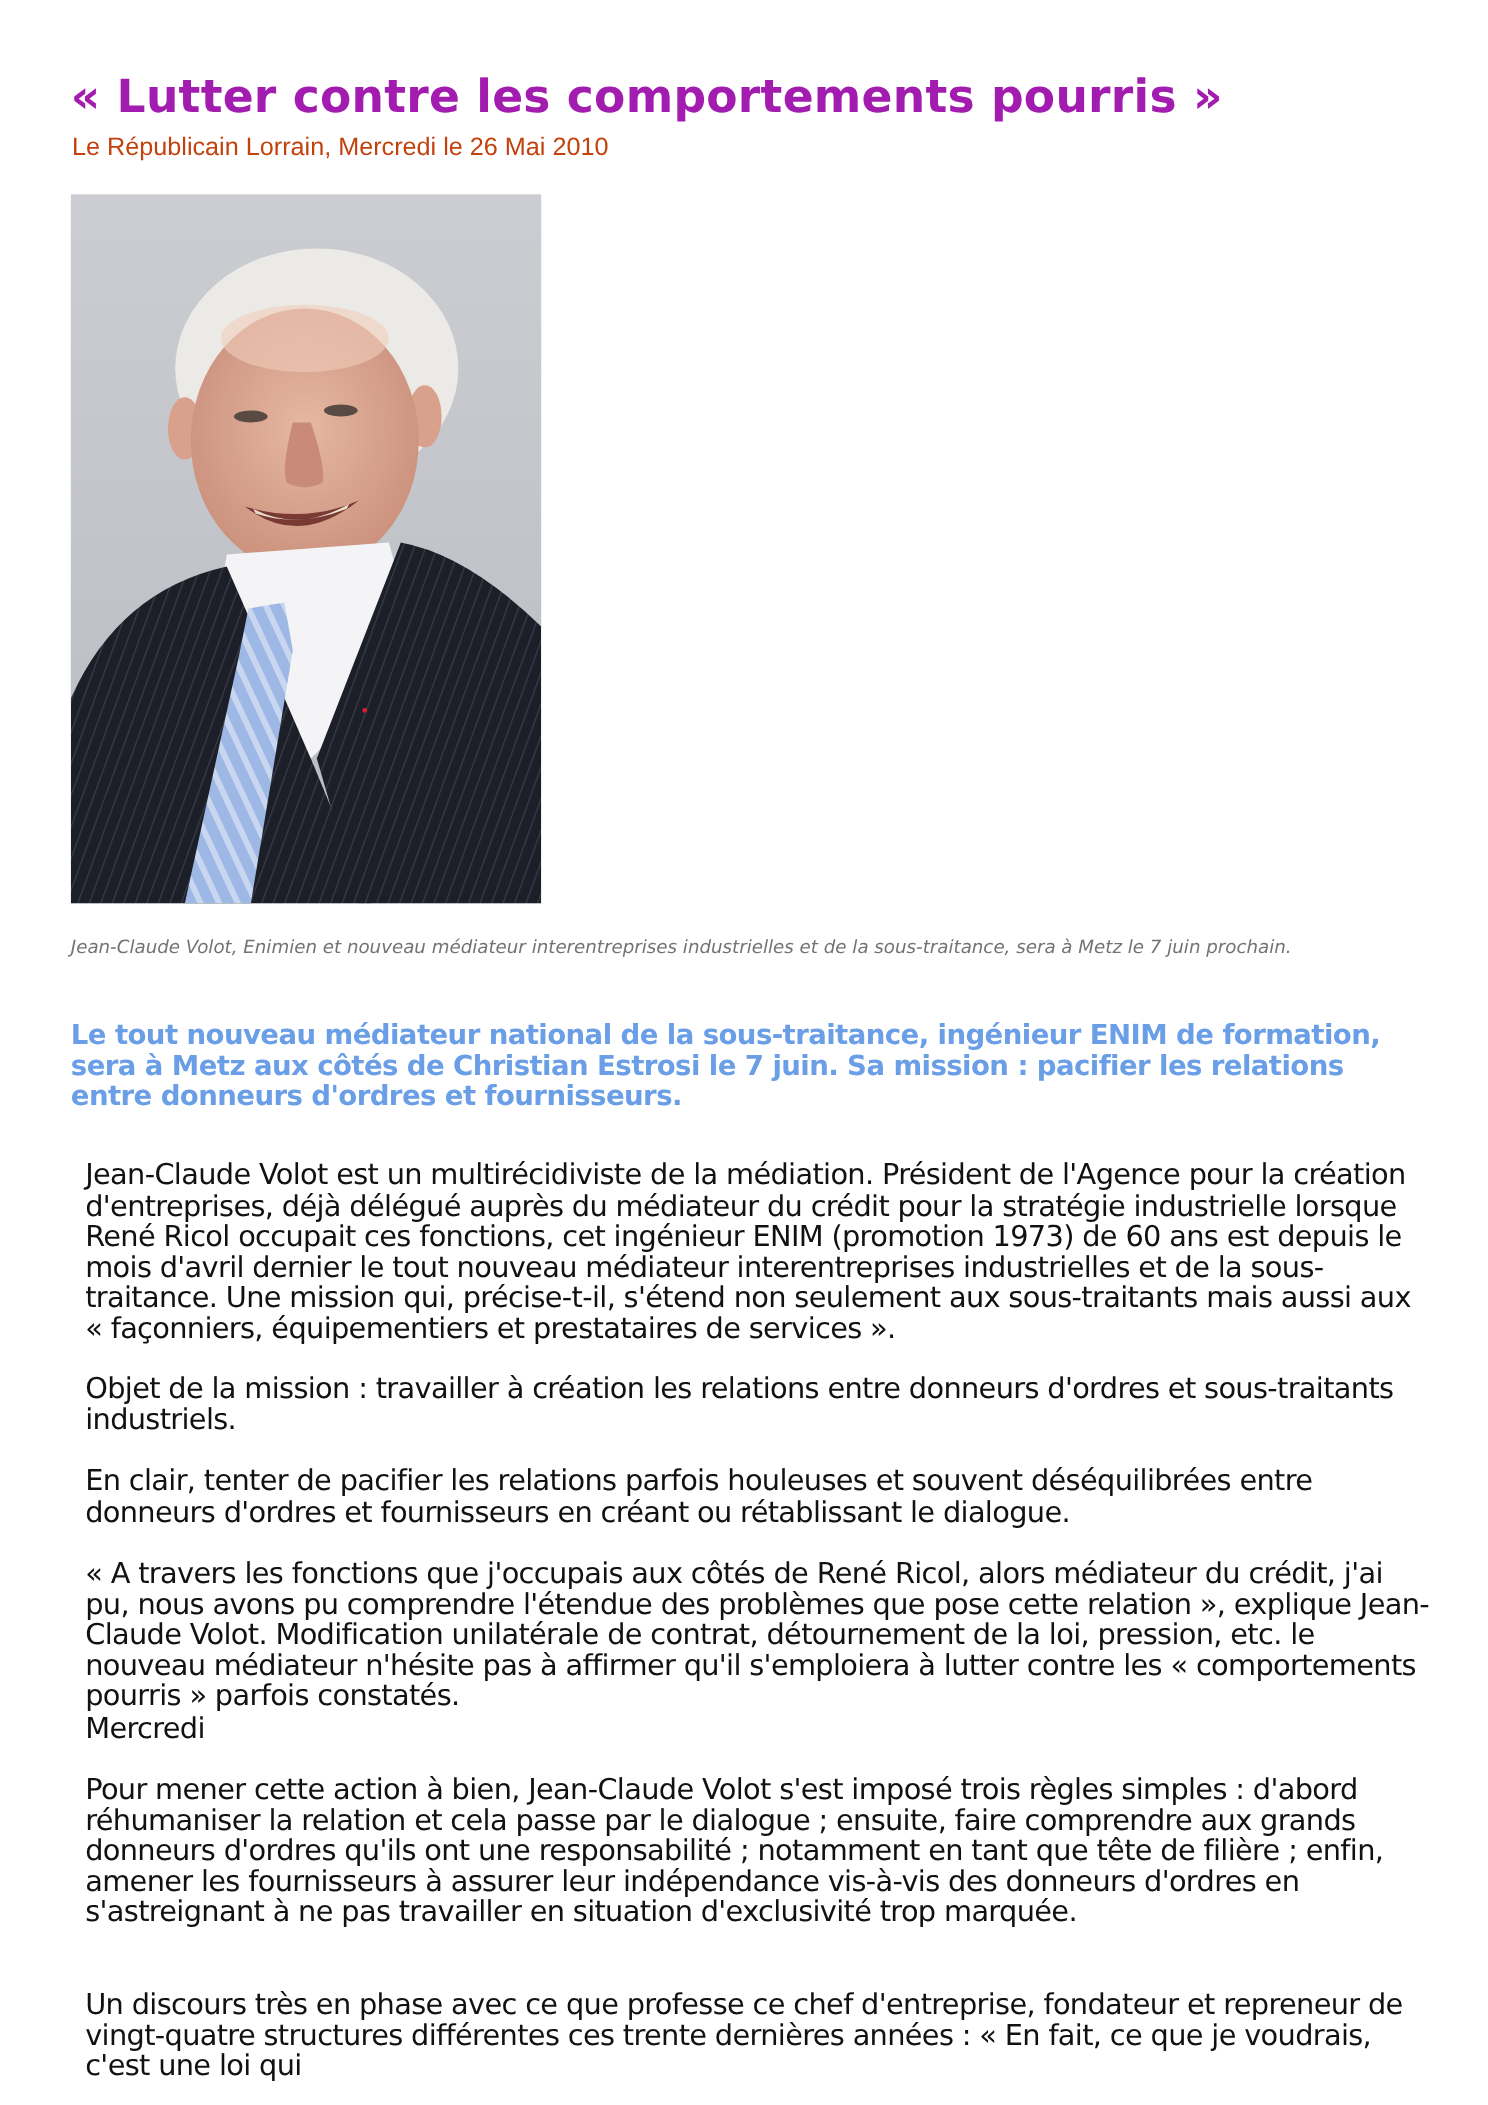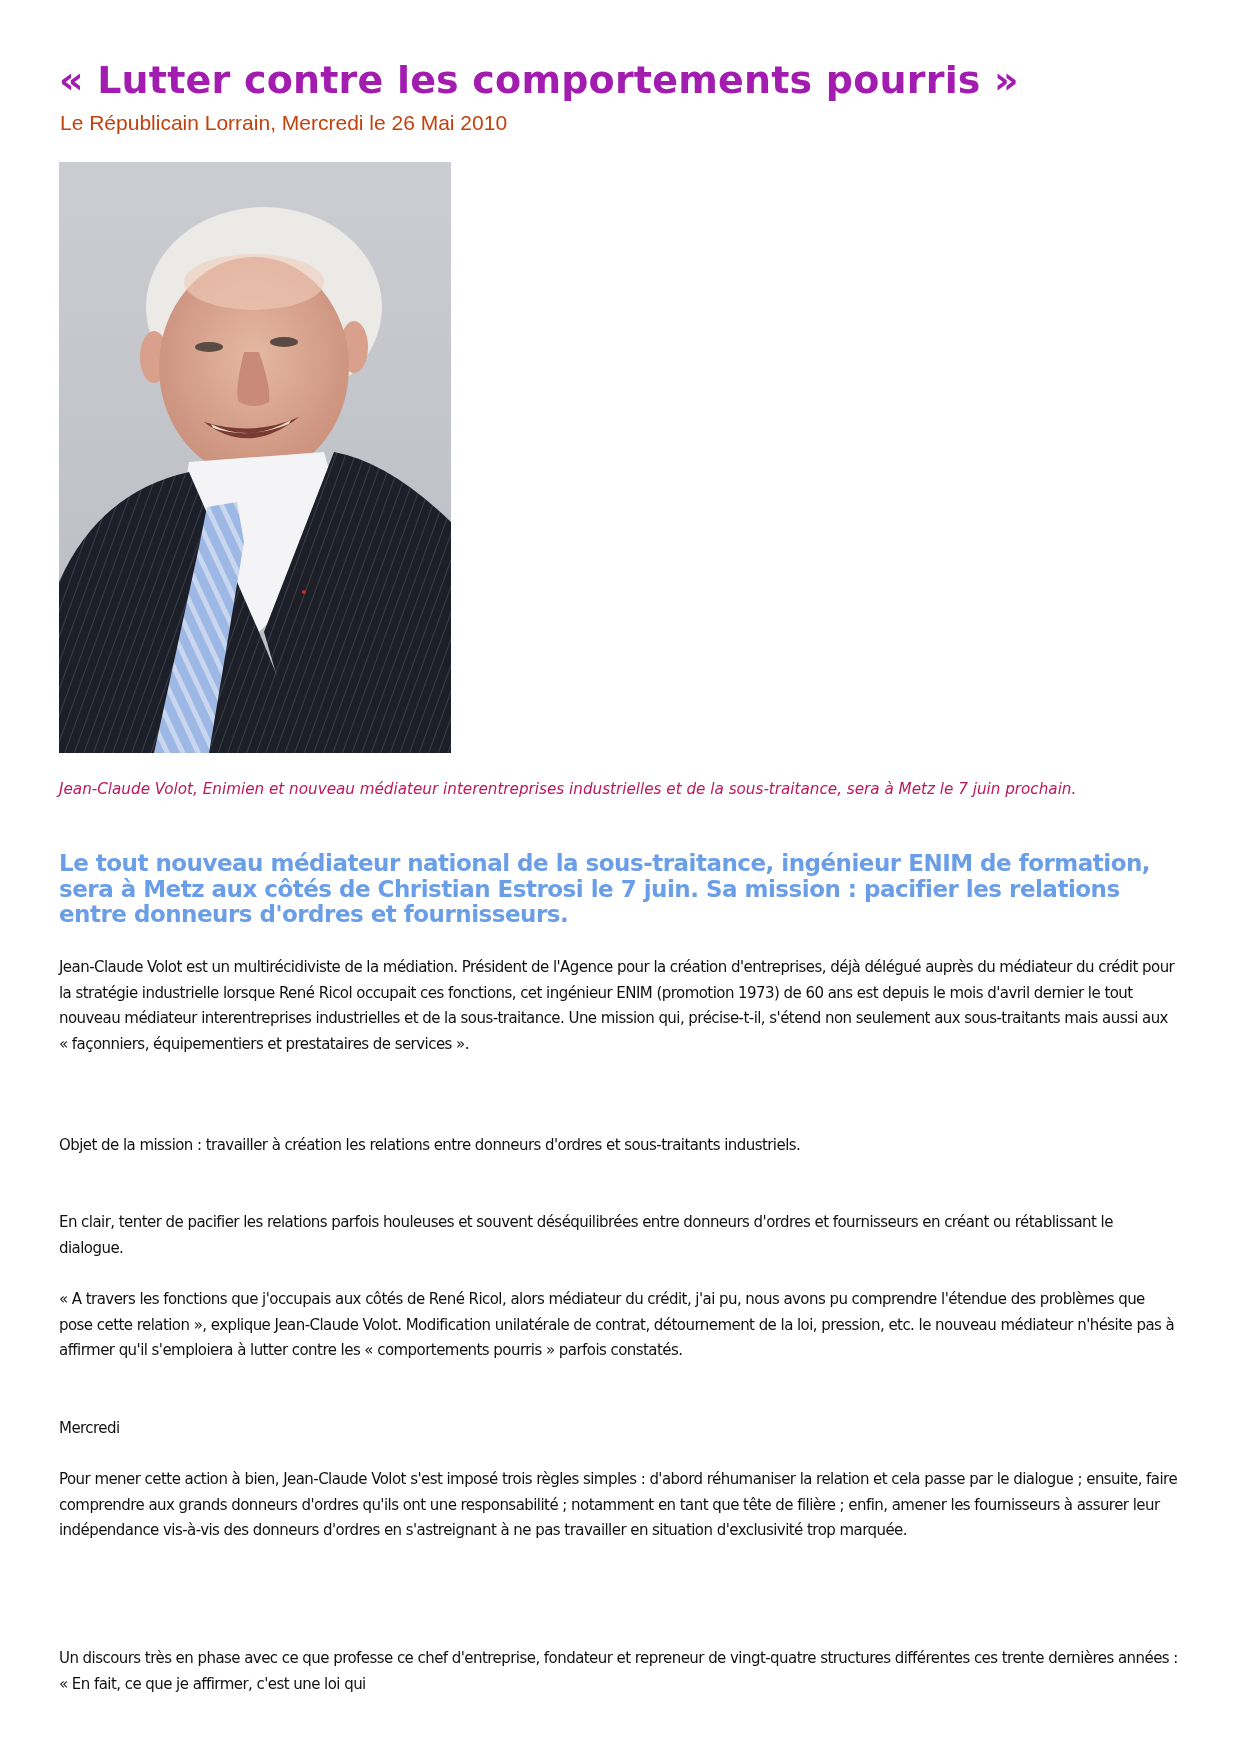"Jean-Claude Volot, Enimien et nouveau" .caption { color: #be185d -> #737373 }
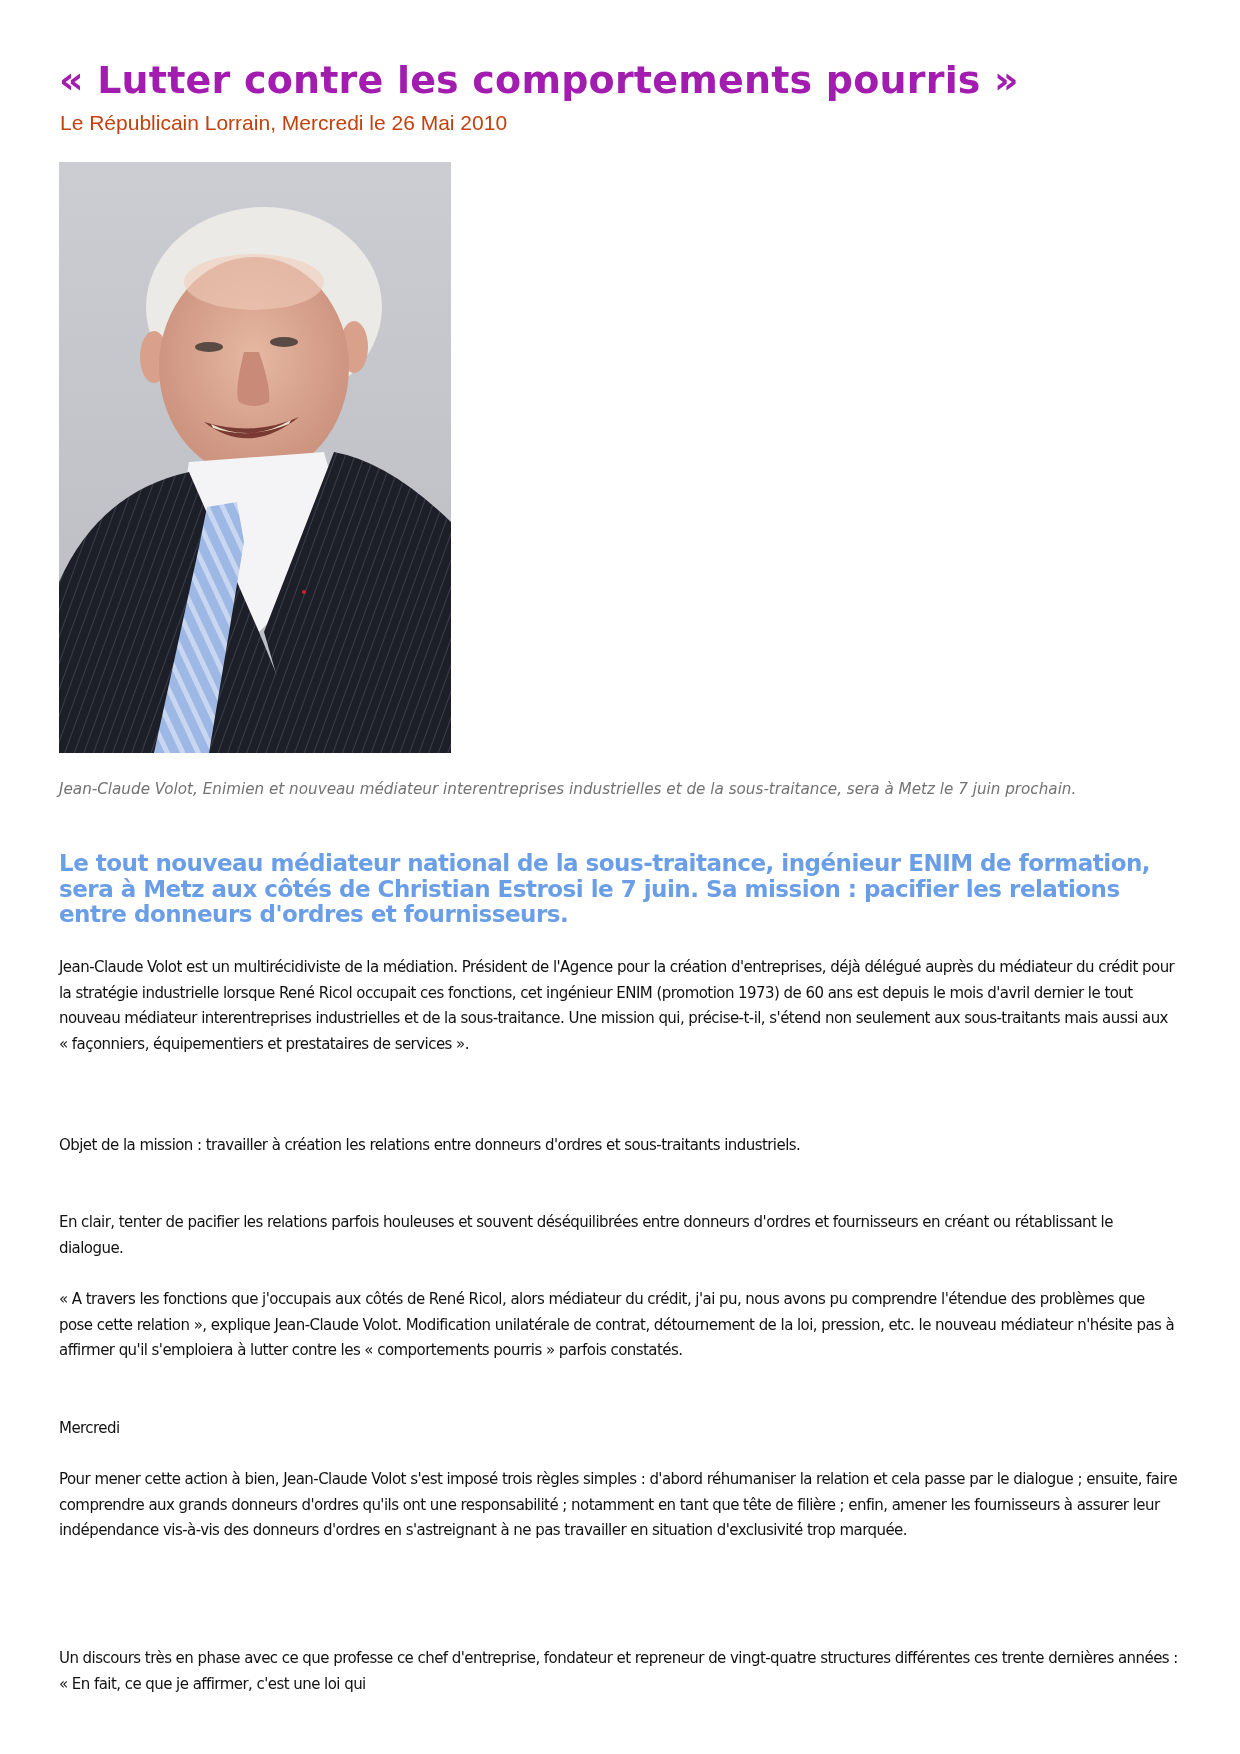"Jean-Claude Volot est un" .body-p { font-size: 15px -> 24px; margin: 0 -> 12px }
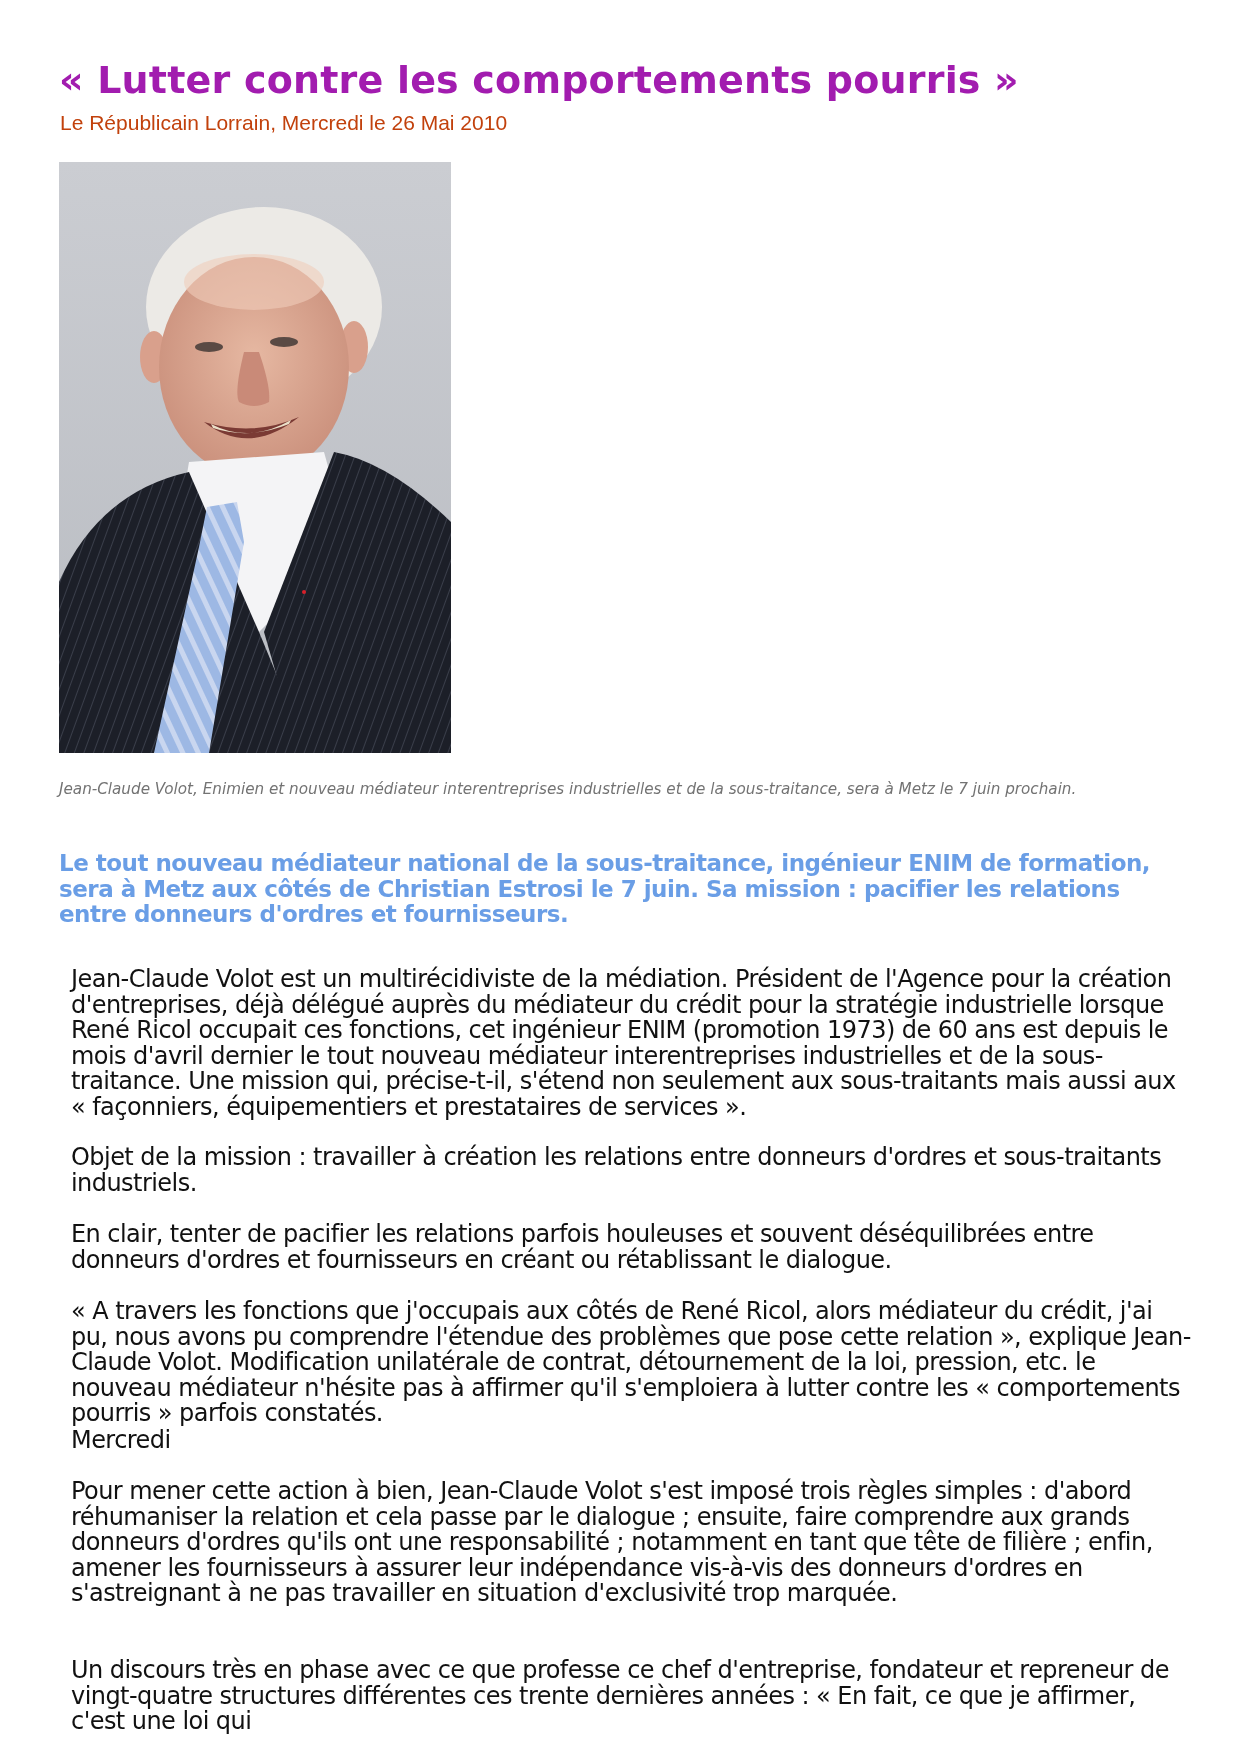"Un discours très en phase" p.body-p { text: affirmer -> voudrais }
